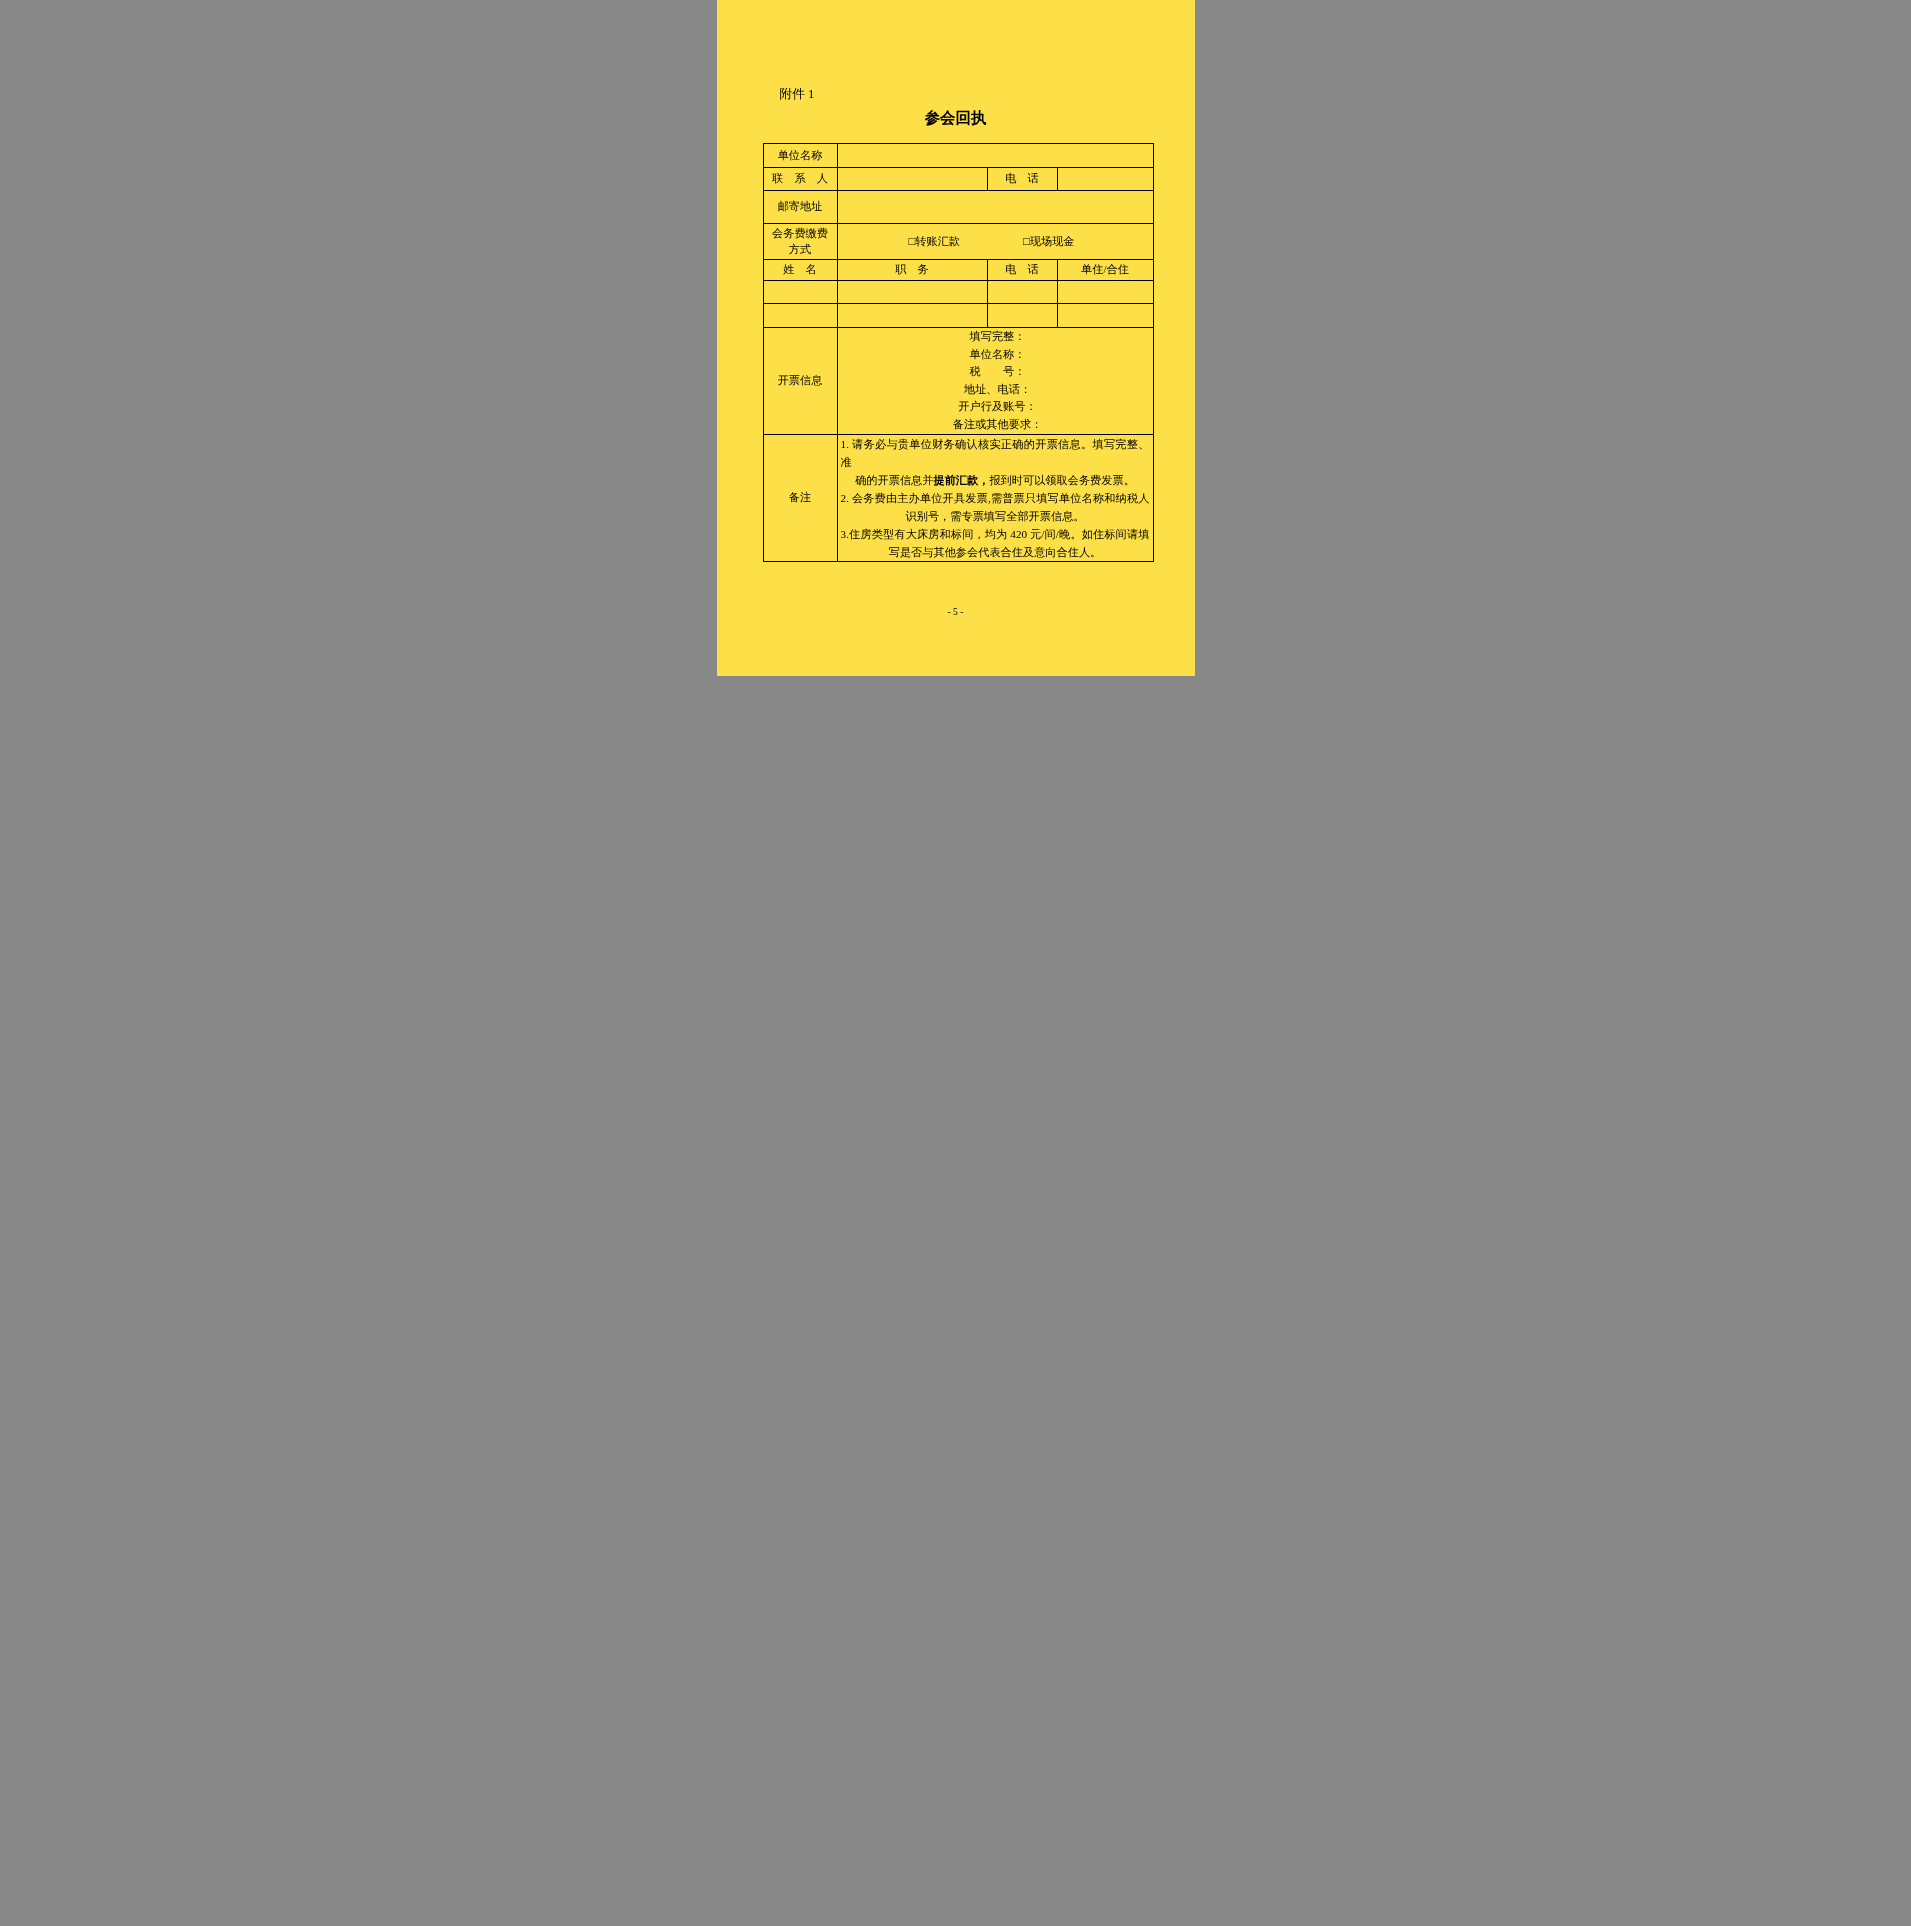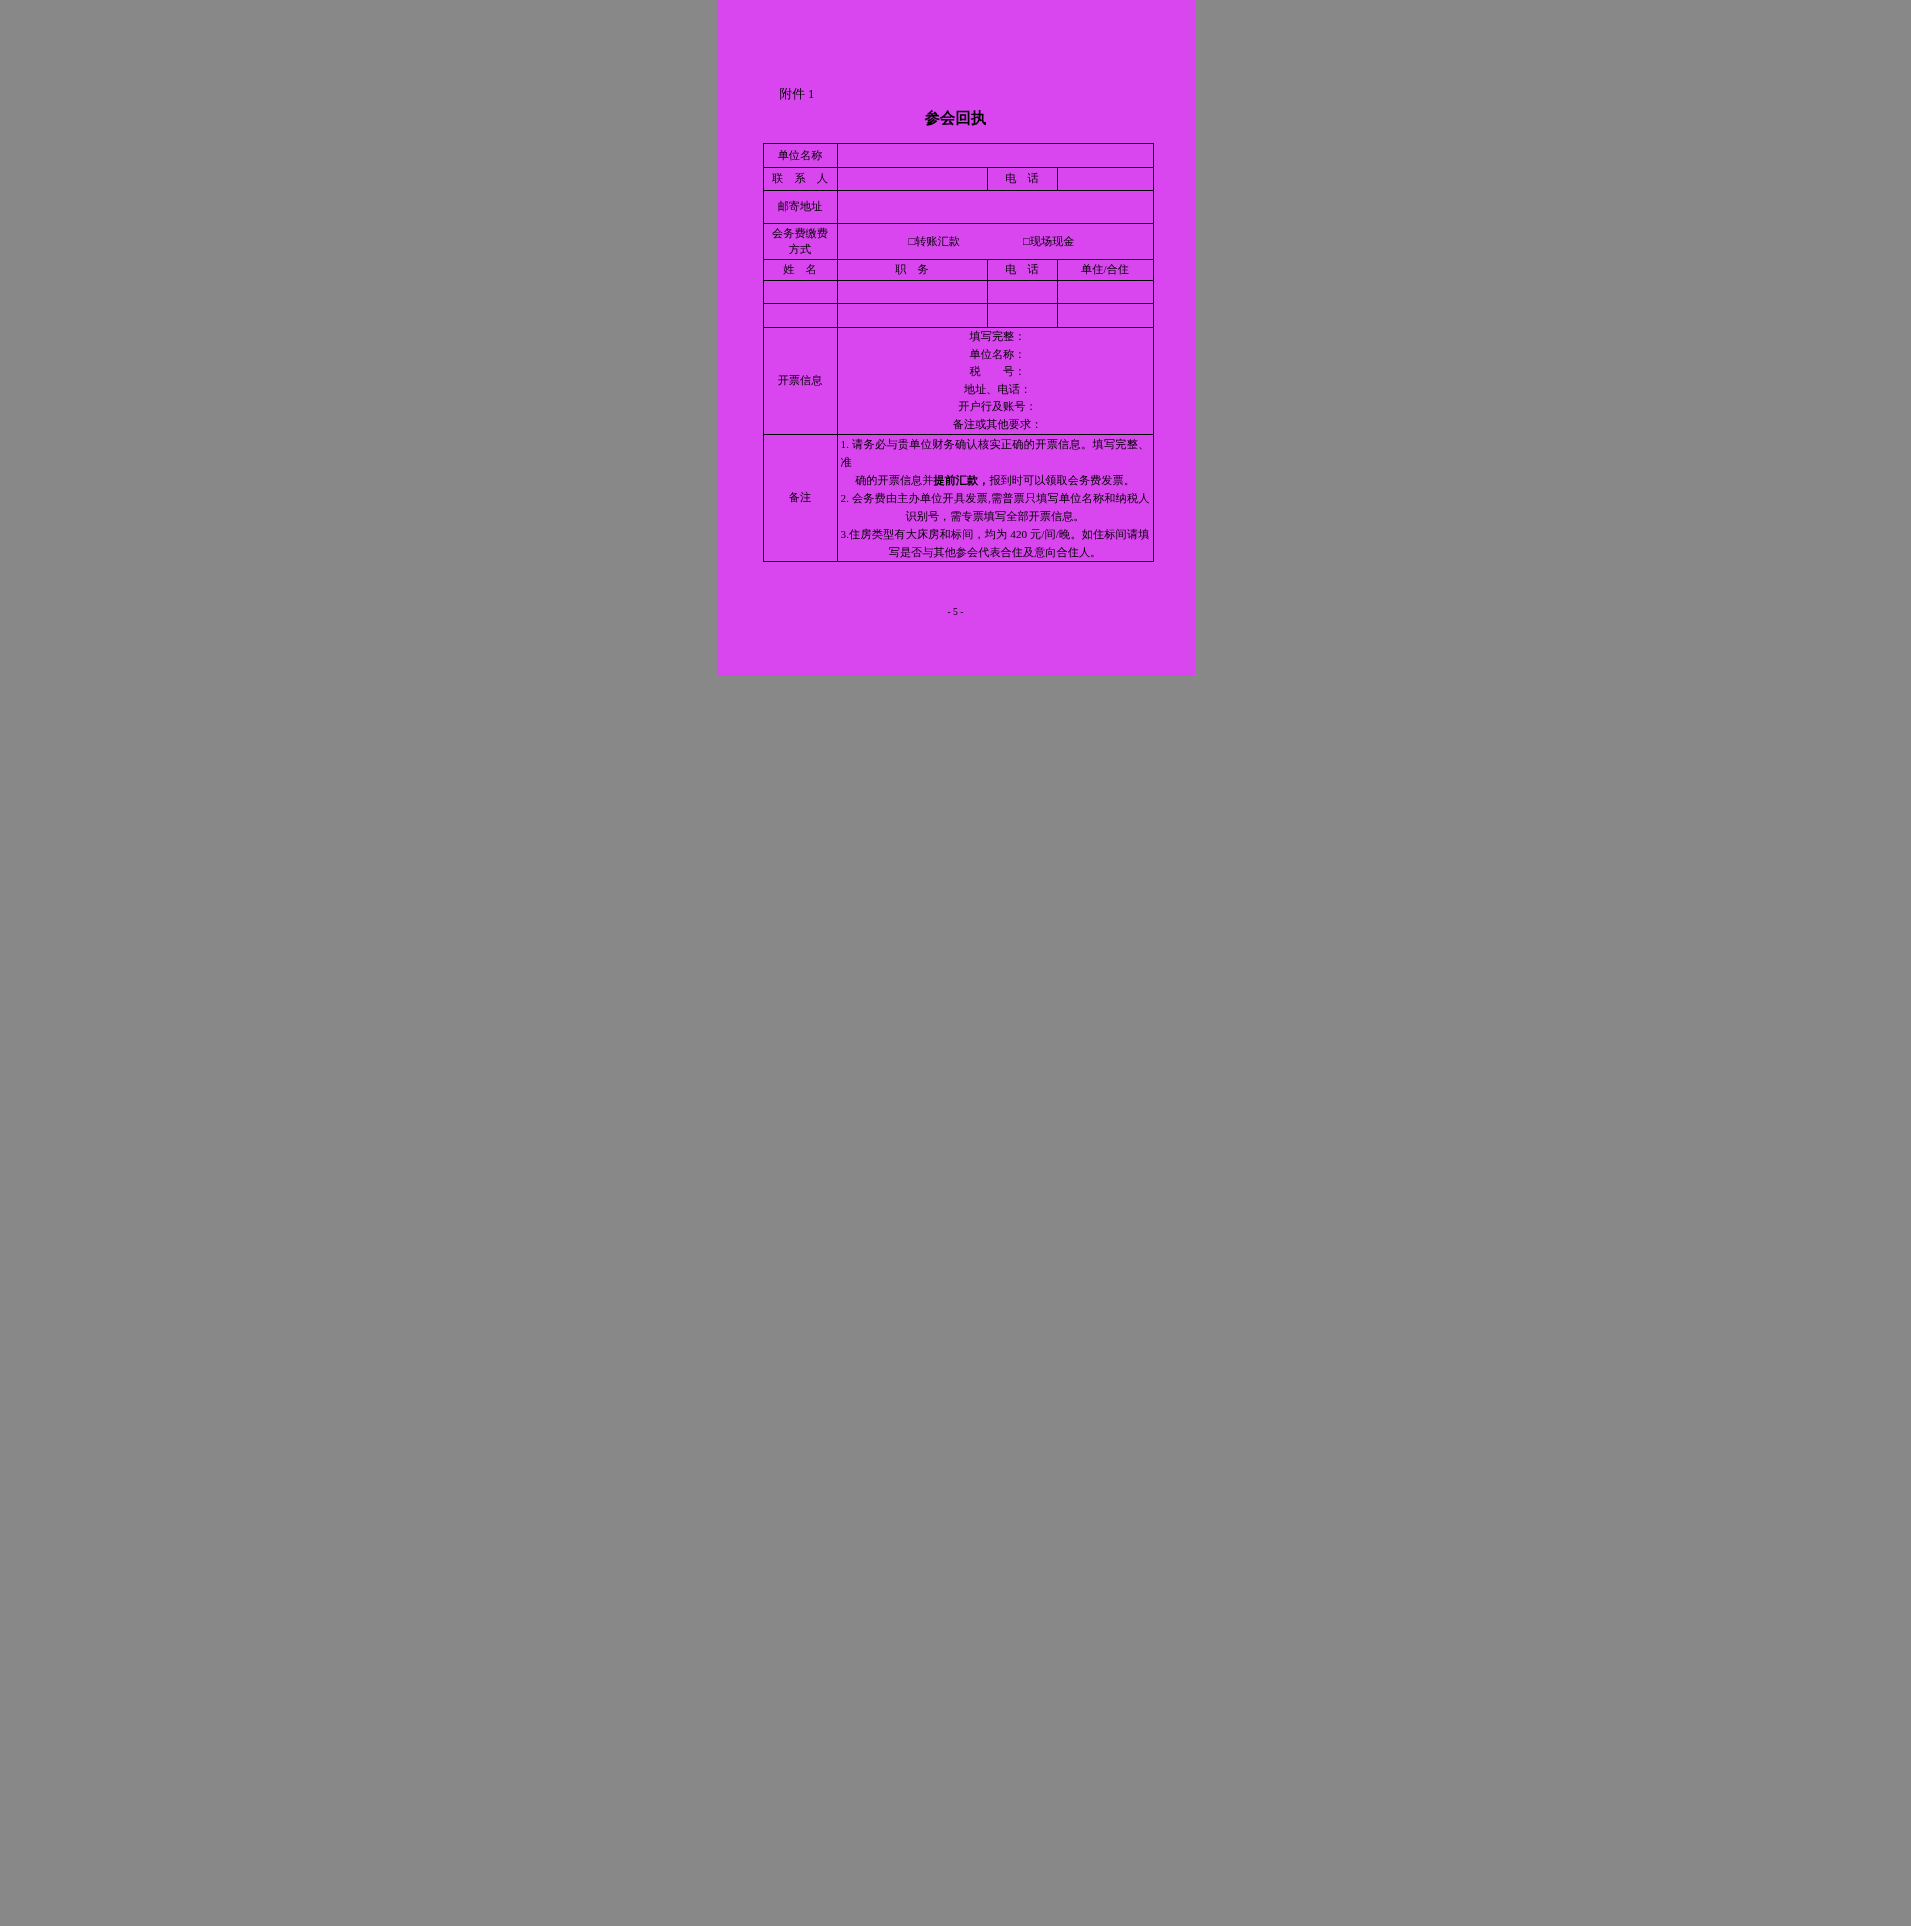"附件 1" .page { background: #d946ef -> #fde047 }
